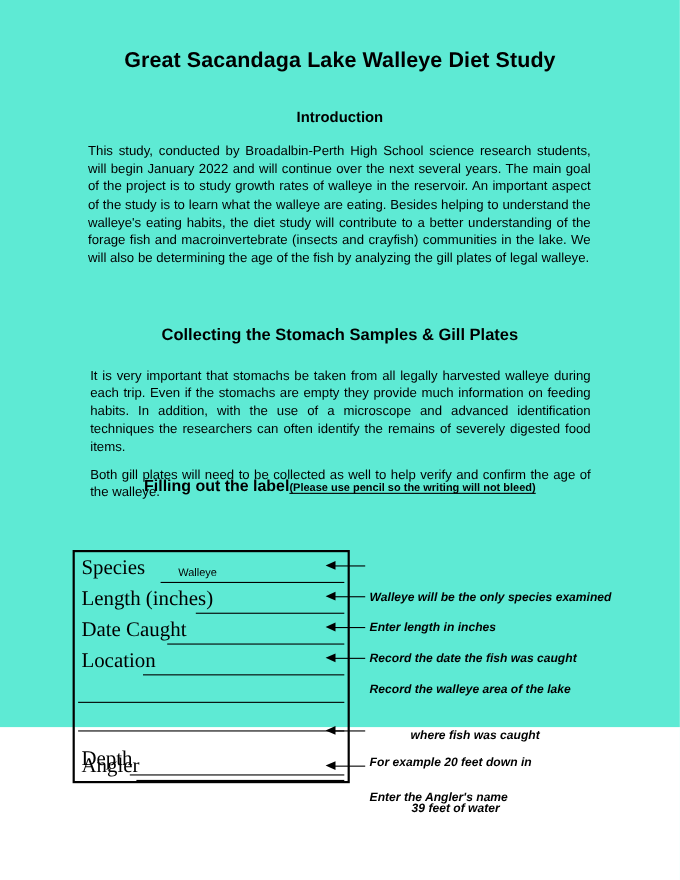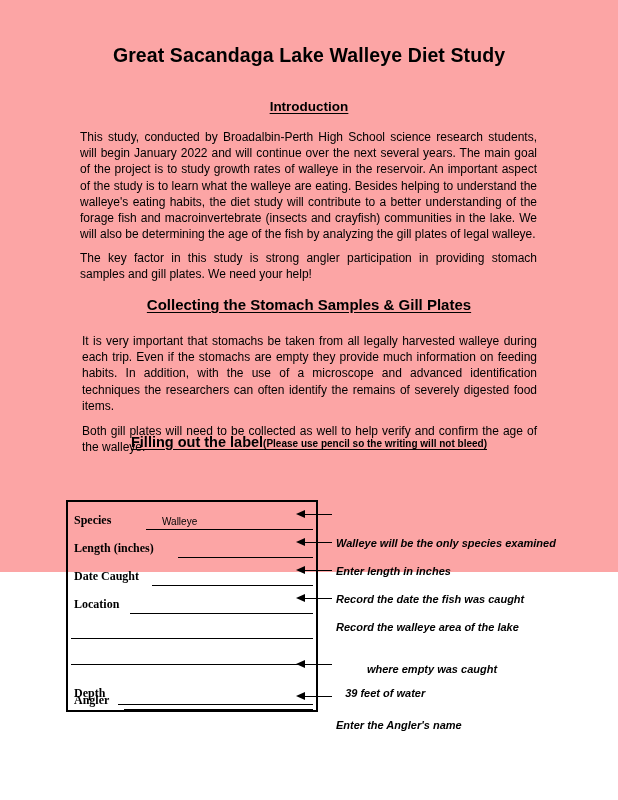"Great Sacandaga Lake Walleye Diet" .page { background: #fca5a5 -> #5eead4; height: 572px -> 661px }
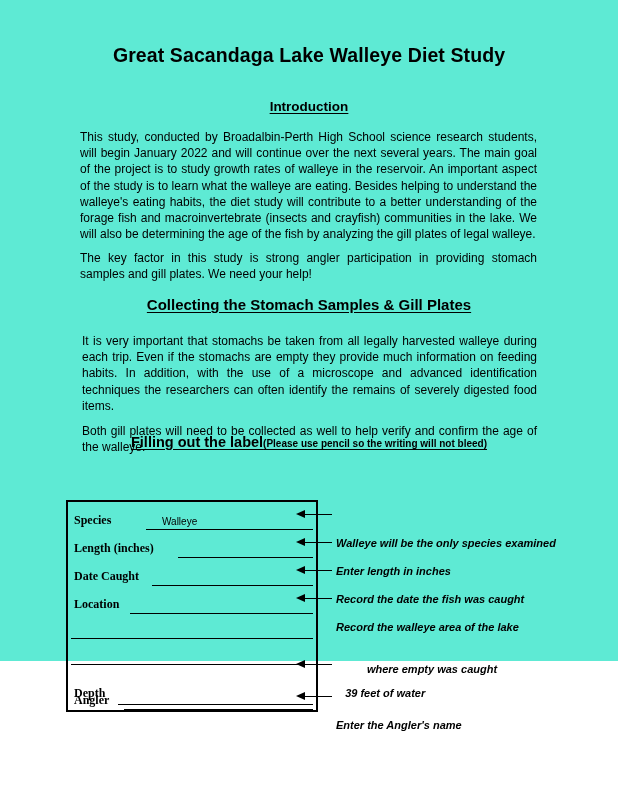"Introduction" .section-head span.u { text-decoration: underline -> none }
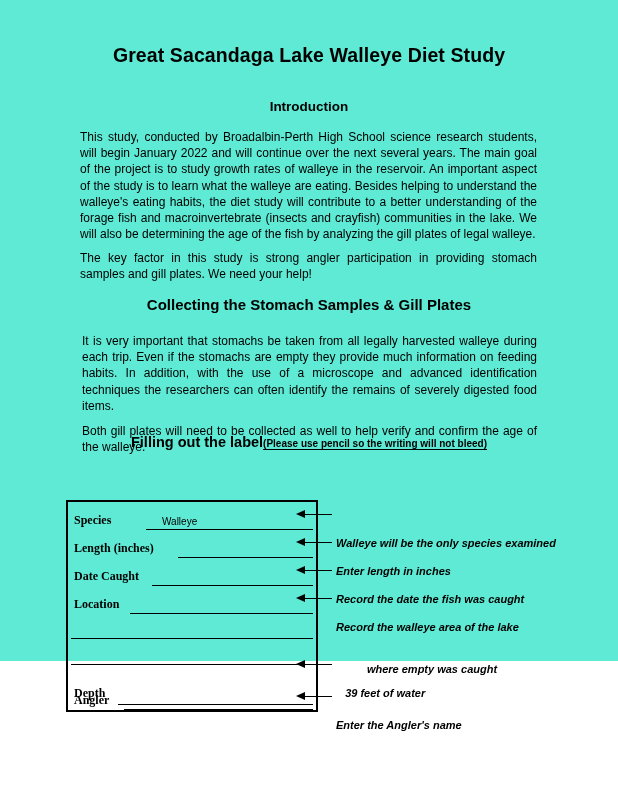"The key factor in this" div.para { html: <div>The key factor in this study is strong angler participation in providing stomach samples and gill plates. We need your help!</div> -> none }
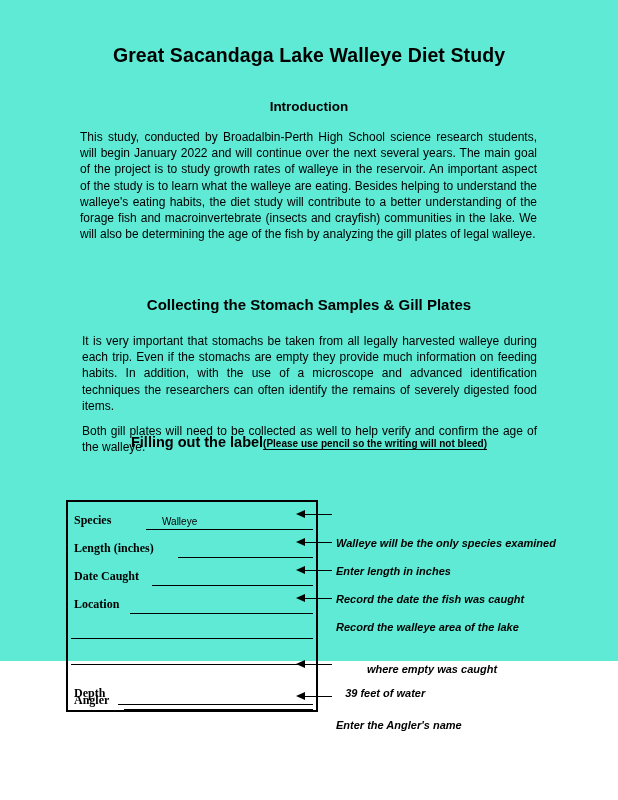"Species" .row .rlabel { font-size: 12px -> 19px; font-weight: bold -> normal }
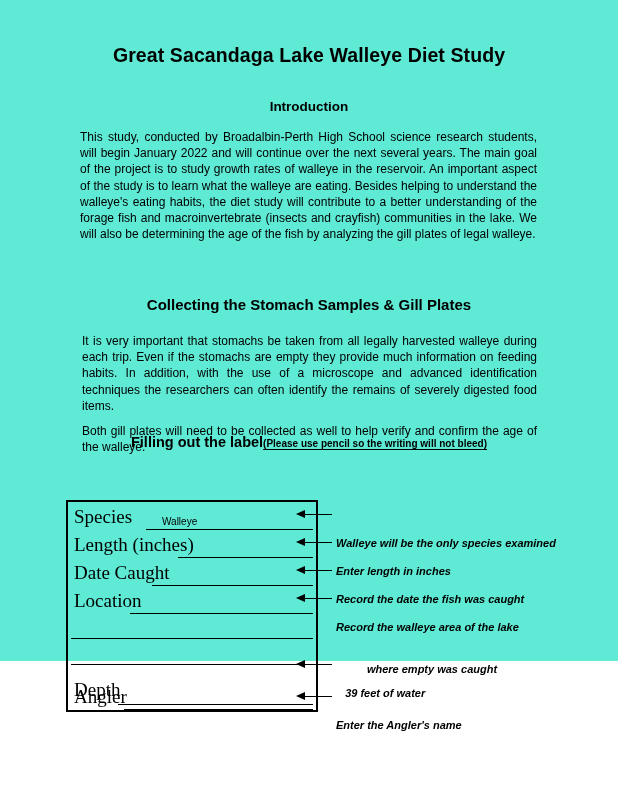"where empty was caught" div { text: empty -> fish }
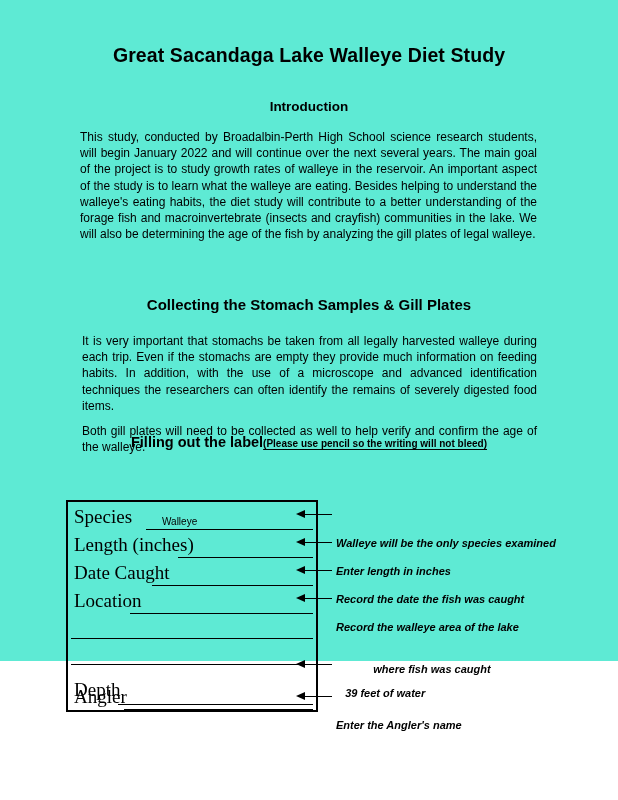"For example 20 feet down" div { html: none -> <div>For example 20 feet down in</div> }
